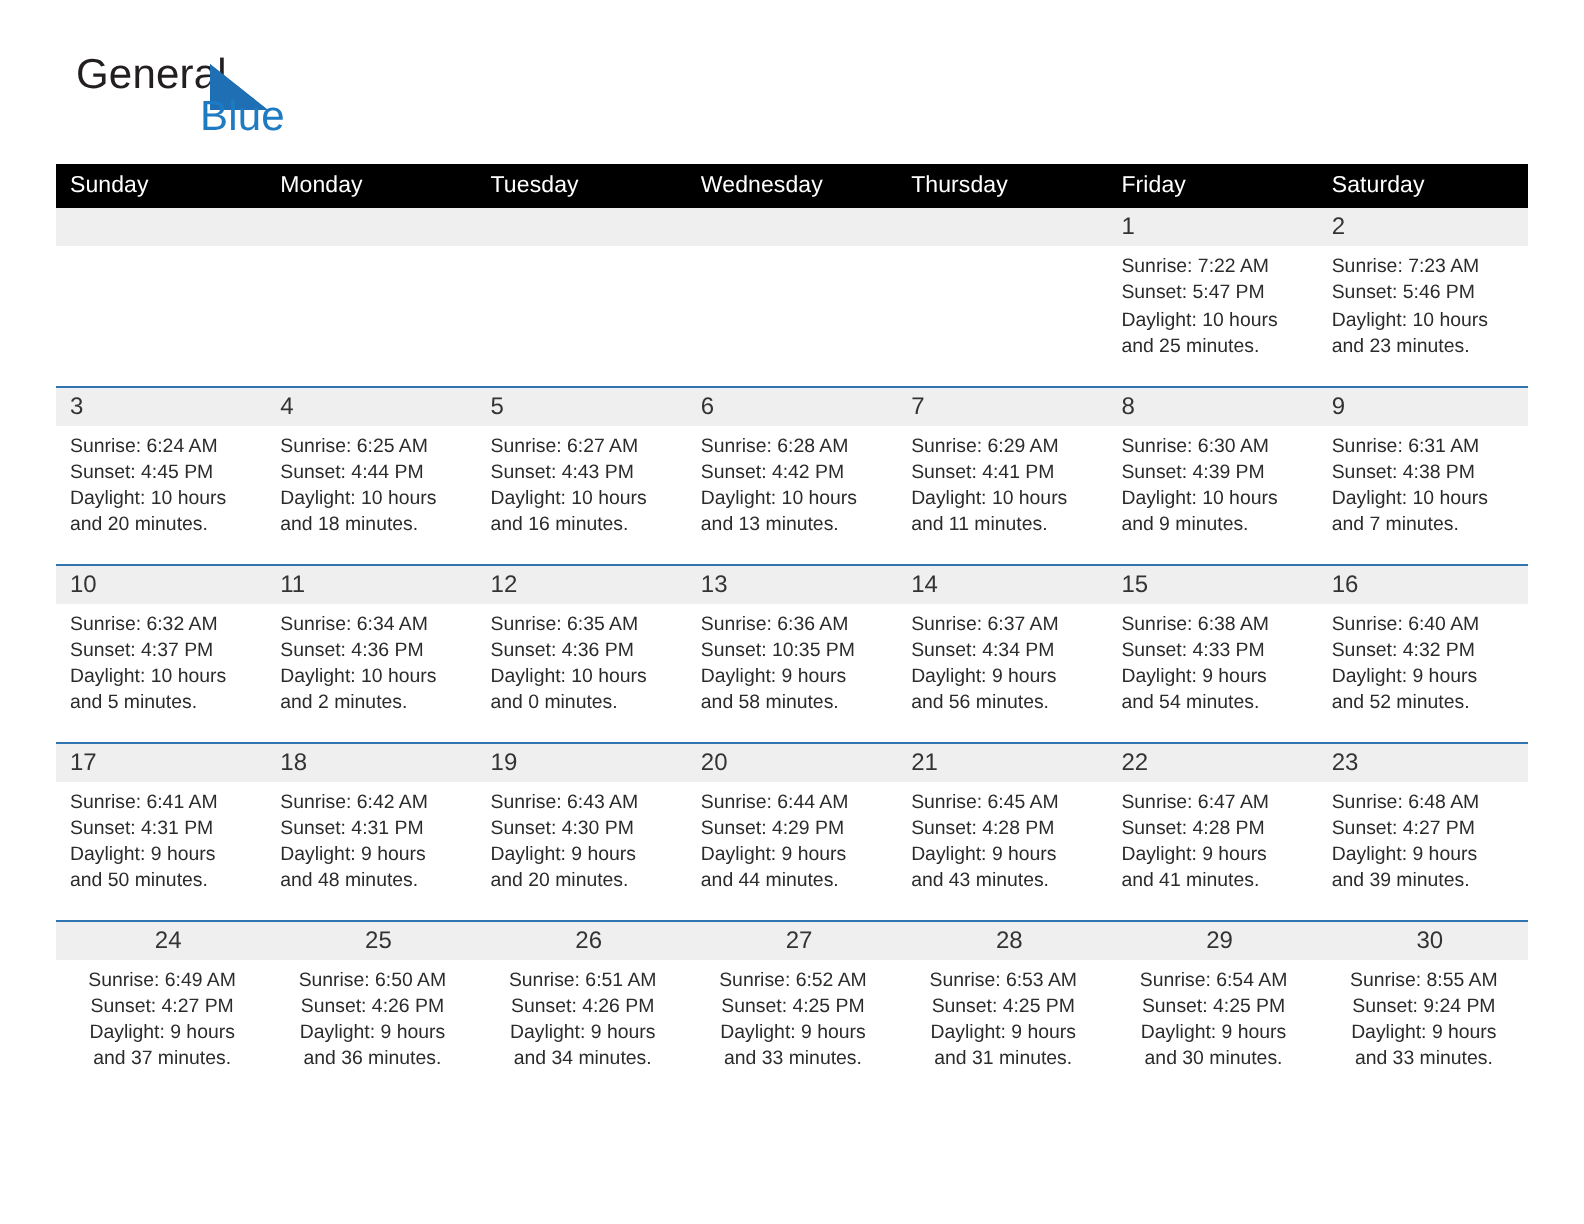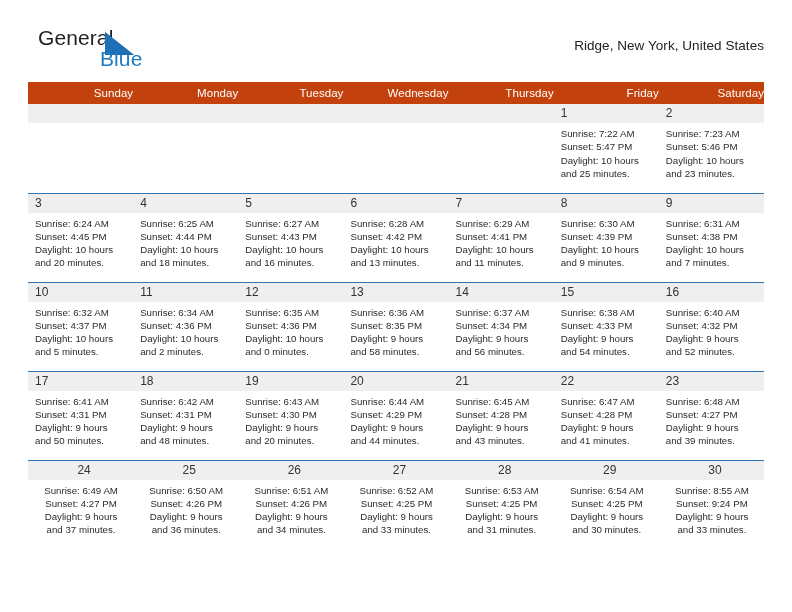"Ridge, New York, United States" div.cal-location { html: <div>Ridge, New York, United States</div> -> none }
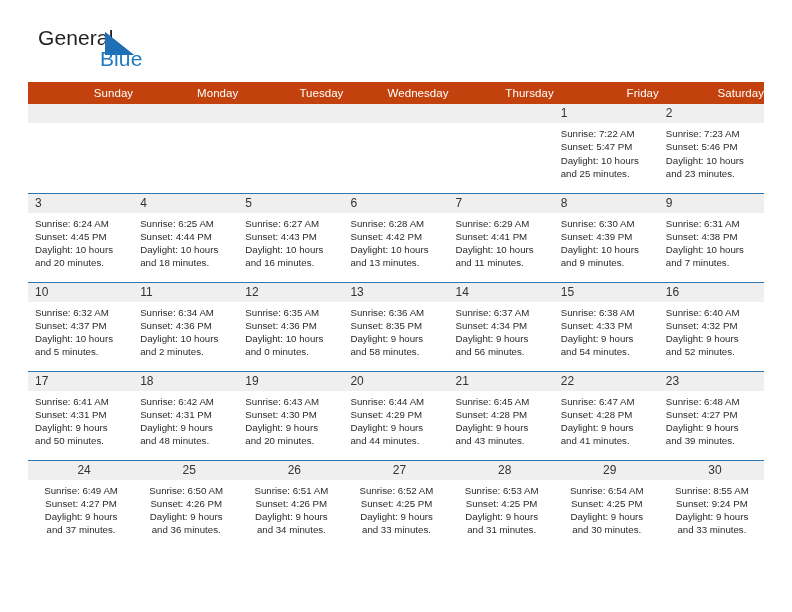"Sunday" .calendar th { background: #c2410c -> #000000; text-align: right -> left }
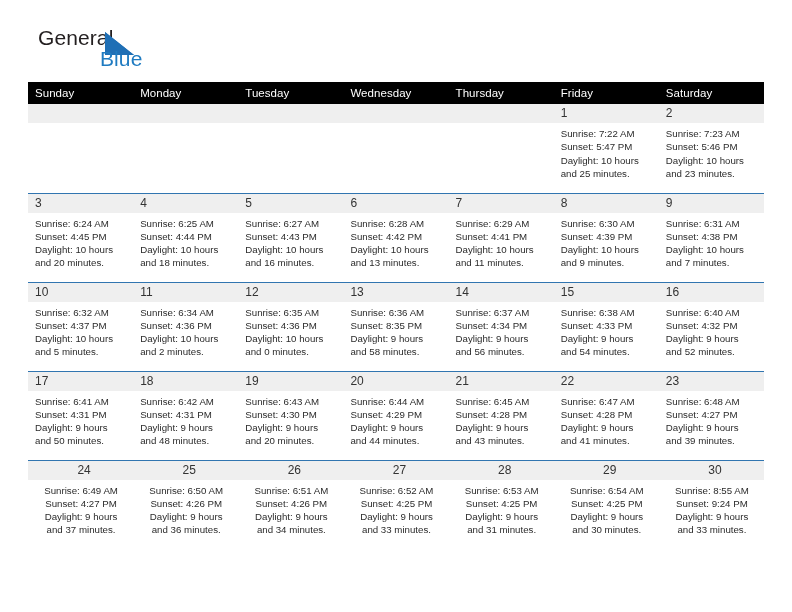"Sunset: 8:35 PM" div { text: 8:35 -> 10:35 }
